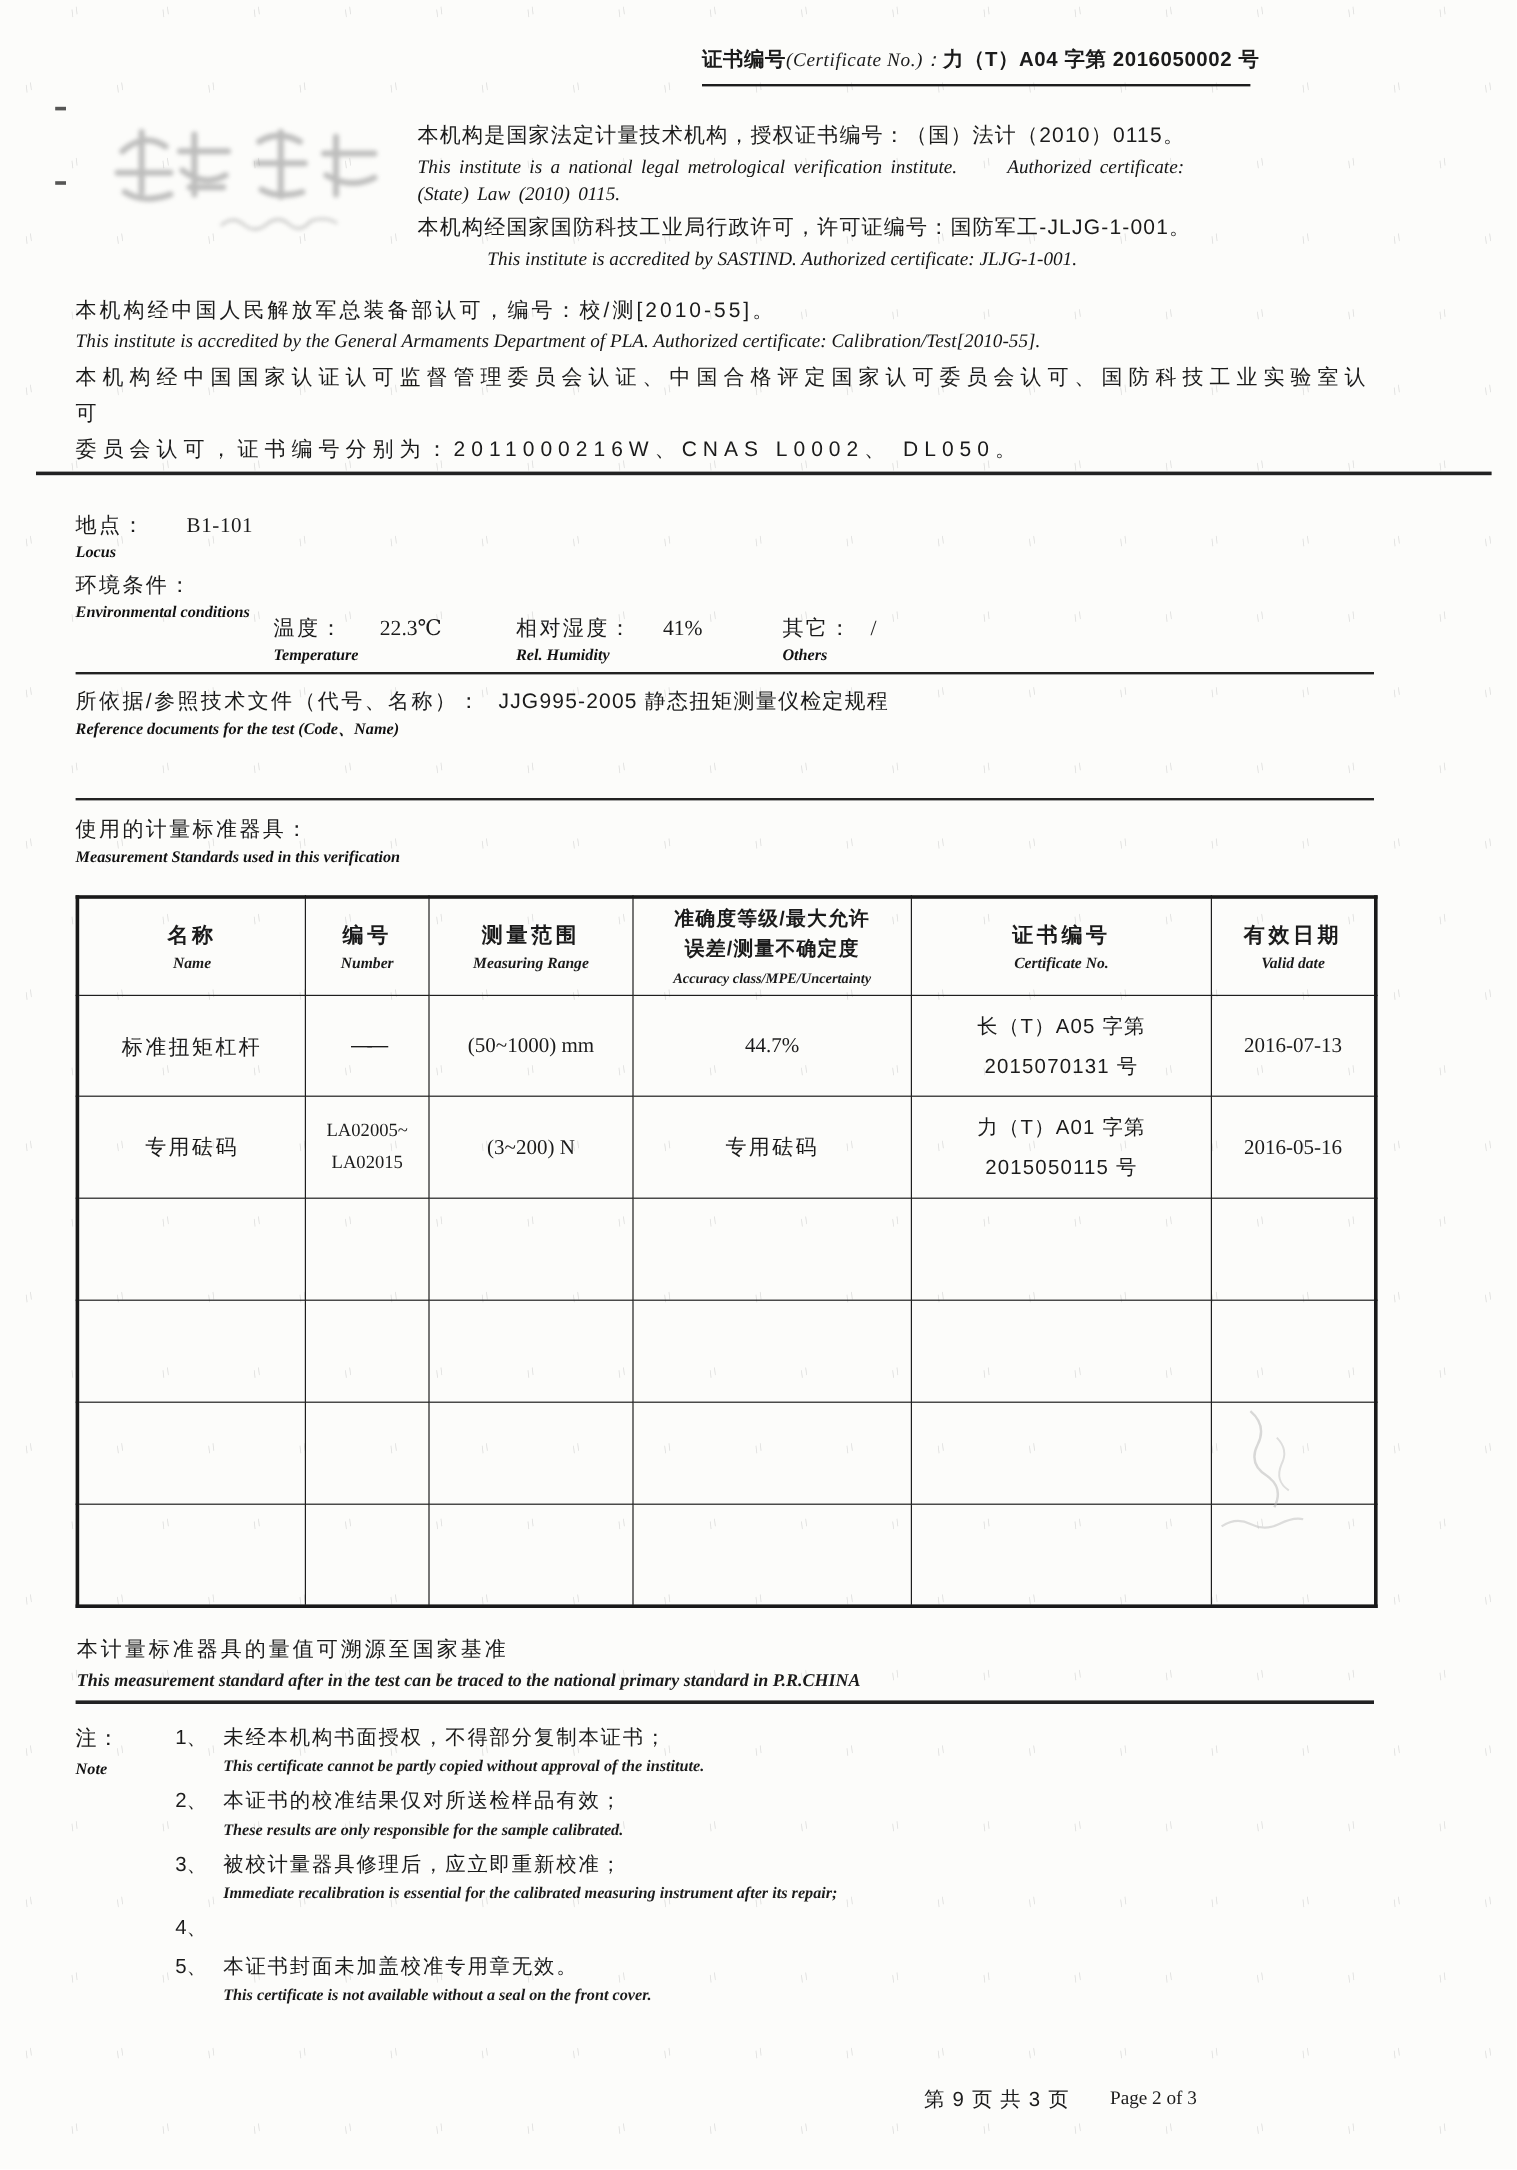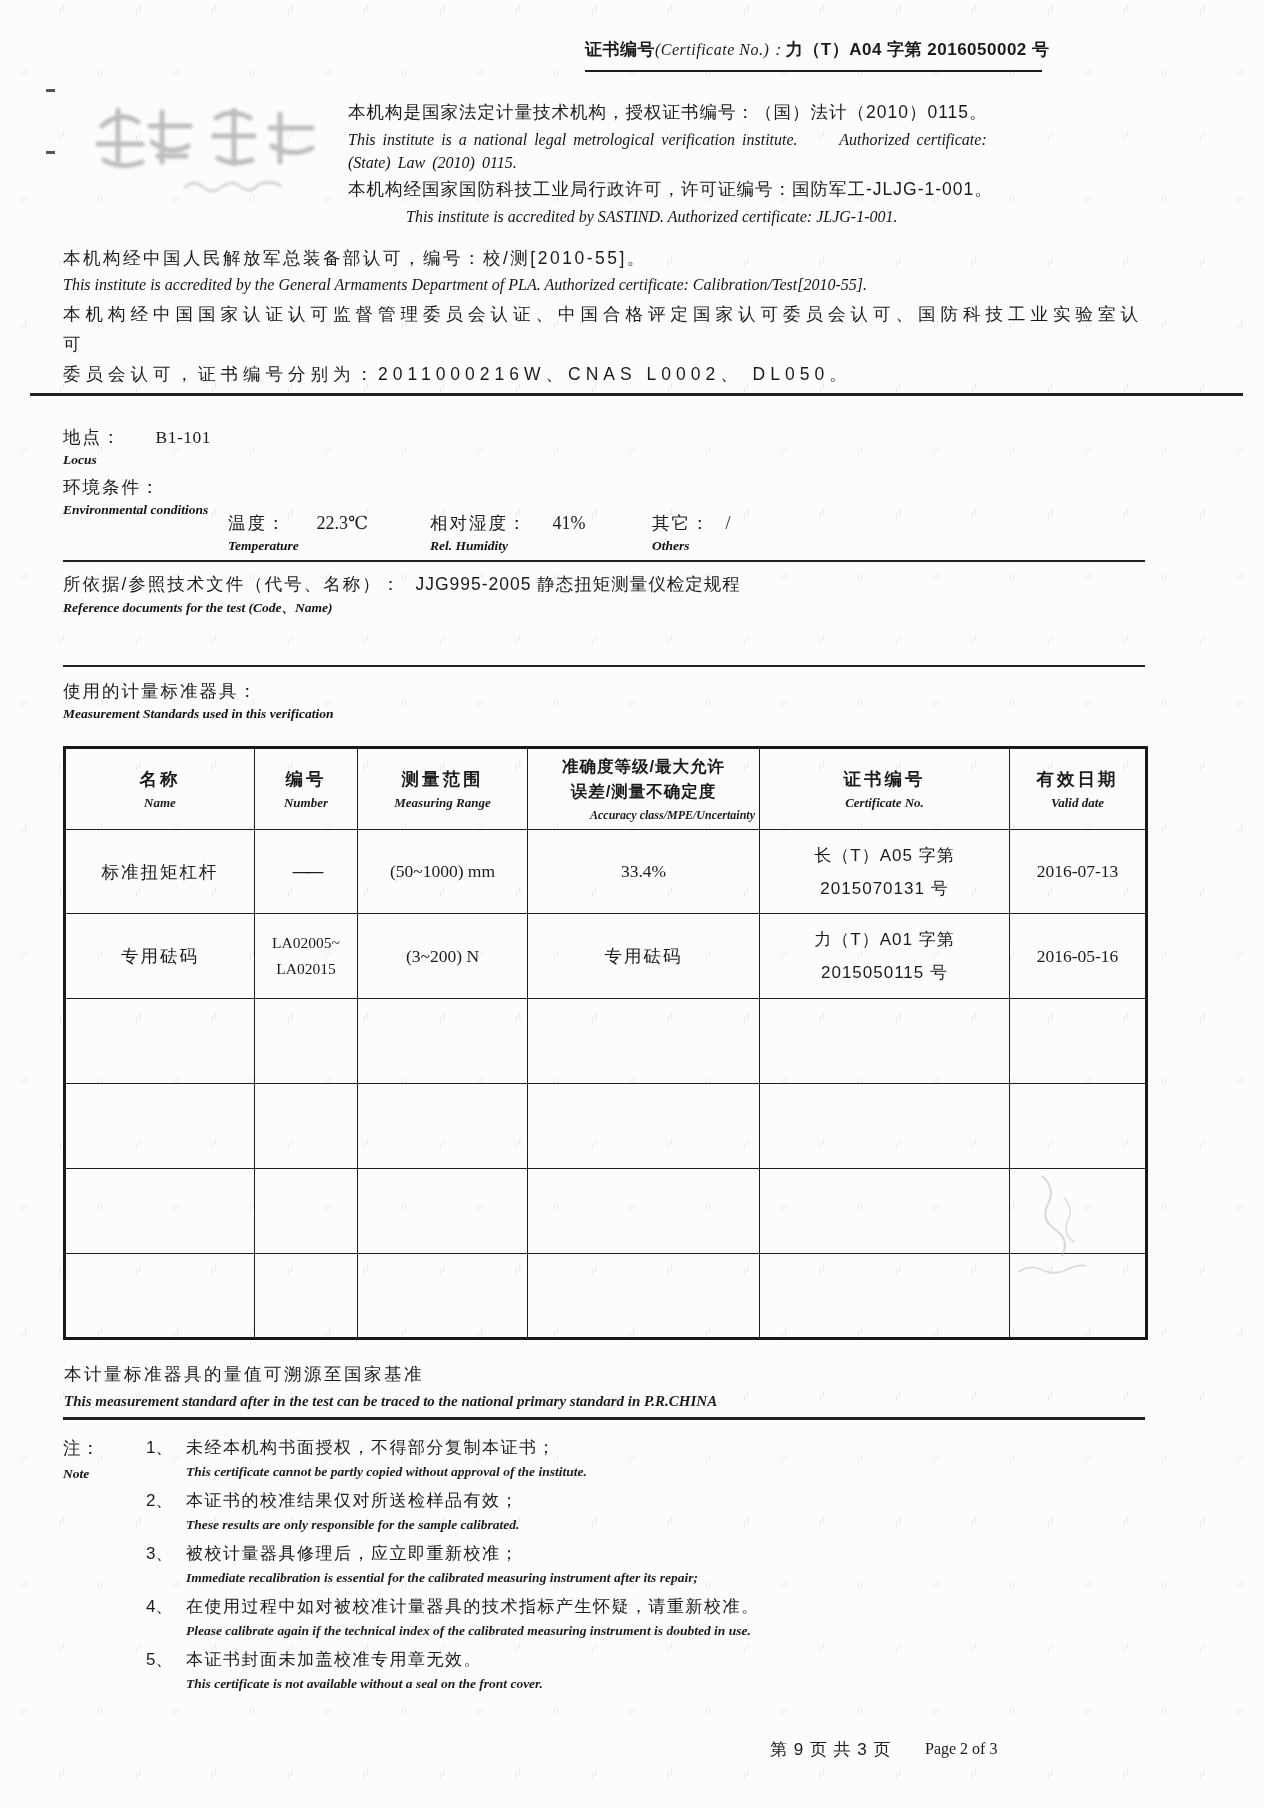"Accuracy class/MPE/Uncertainty" .th-en4 { text-align: right -> none }
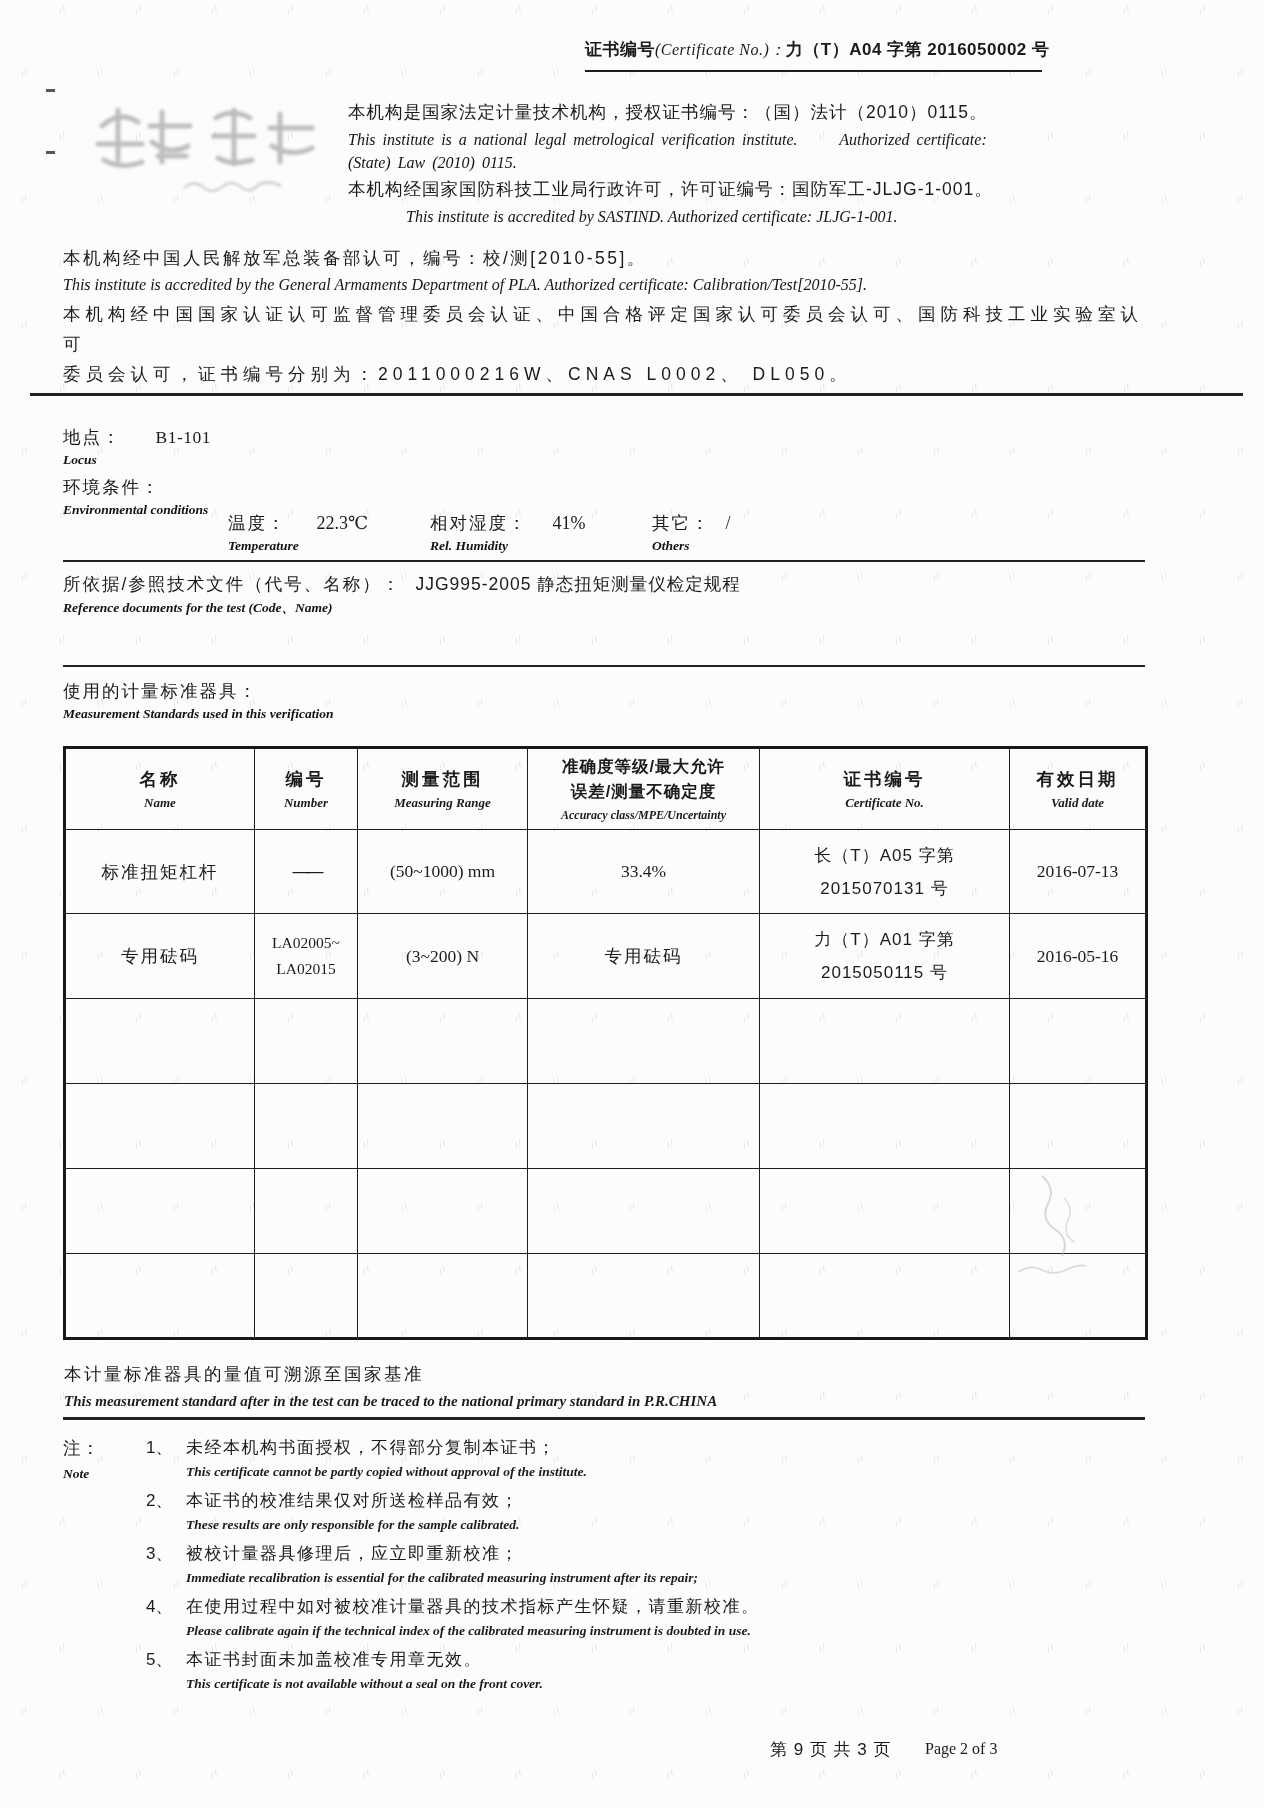"33.4%" td.cell-serif { text: 33.4% -> 44.7% }
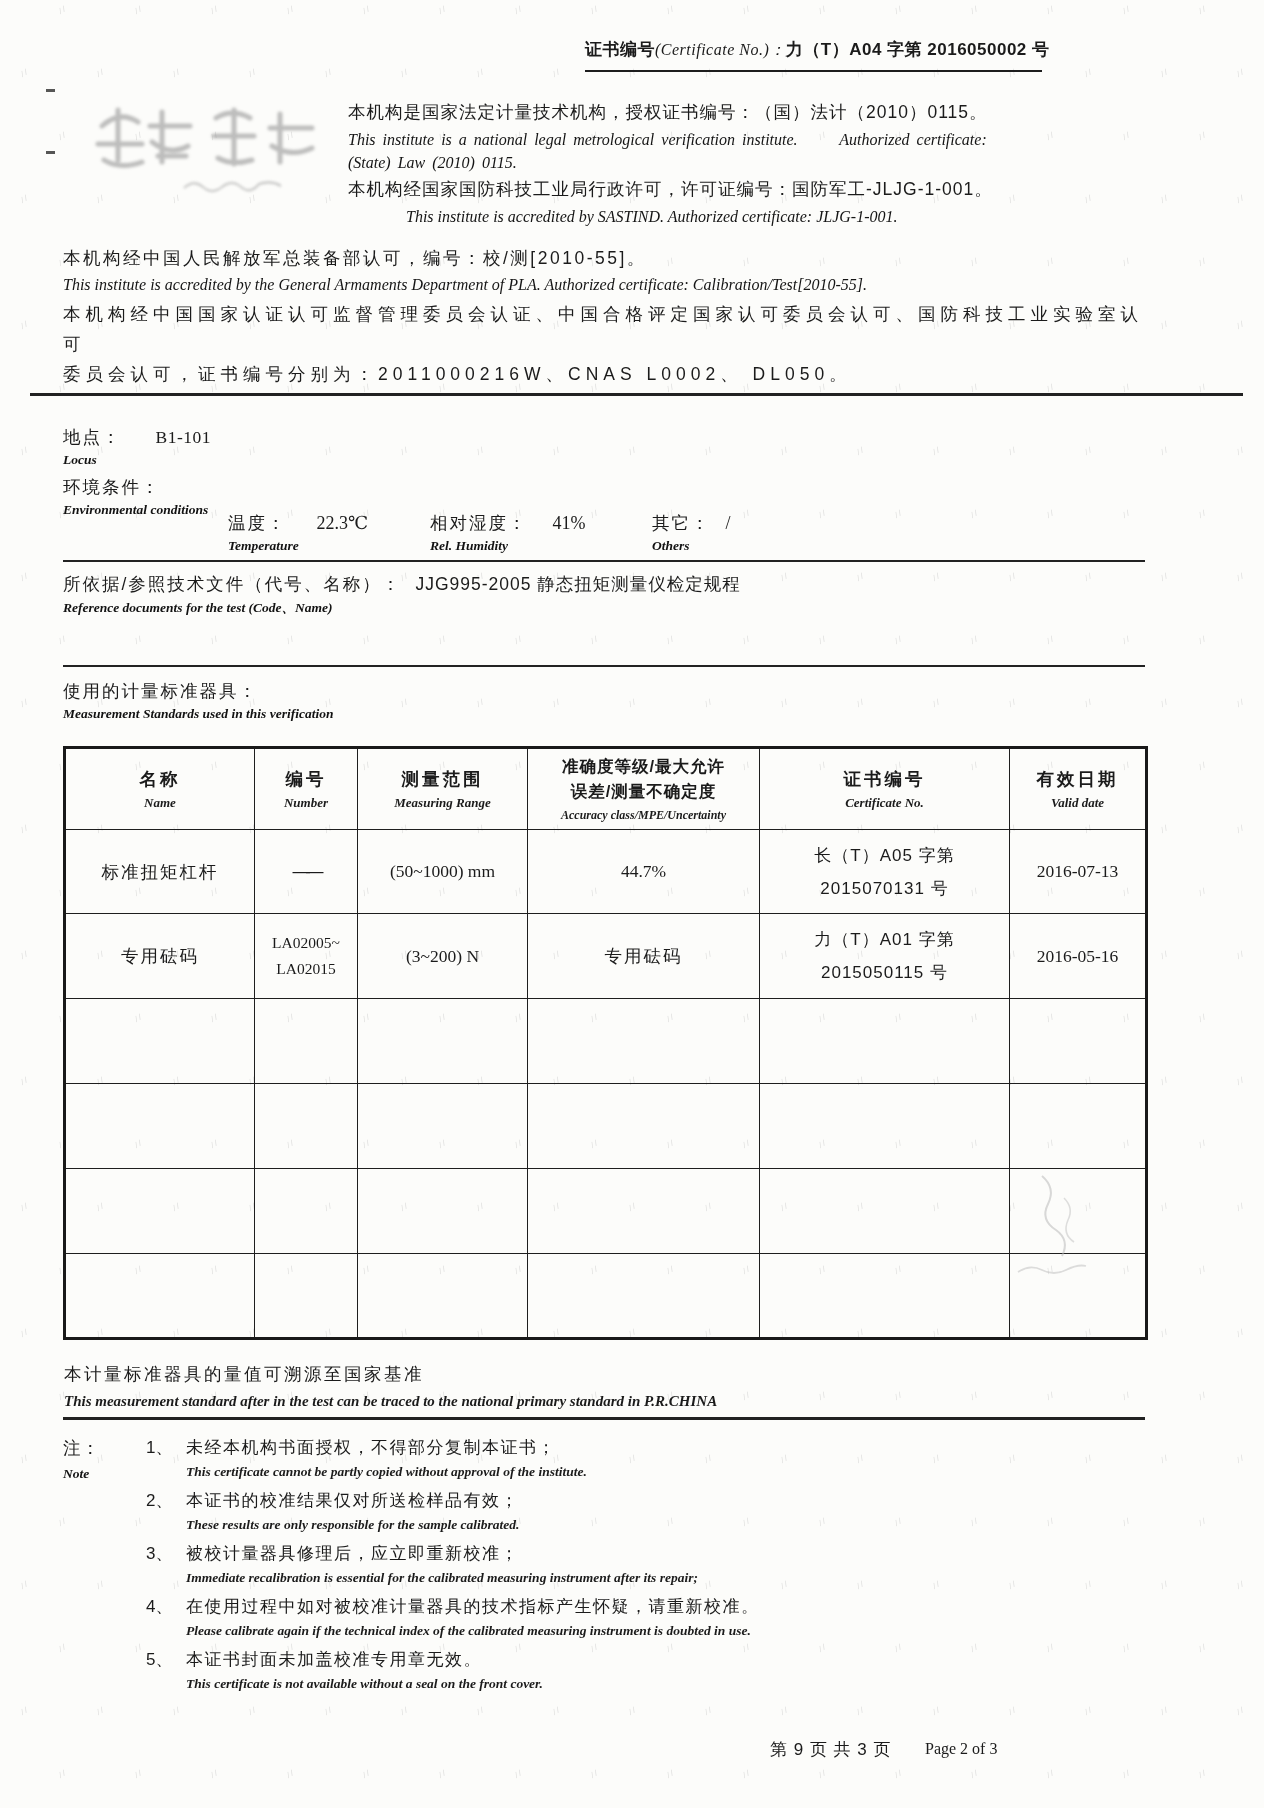"在使用过程中如对被校准计量器具的技术指标产生怀疑，请重新校准。" div { html: <div> <div>在使用过程中如对被校准计量器具的技术指标产生怀疑，请重新校准。</div> <div>Please calibrate again if the technical index of the calibrated measuring instrument is doubted in use.</div> </div> -> none }
